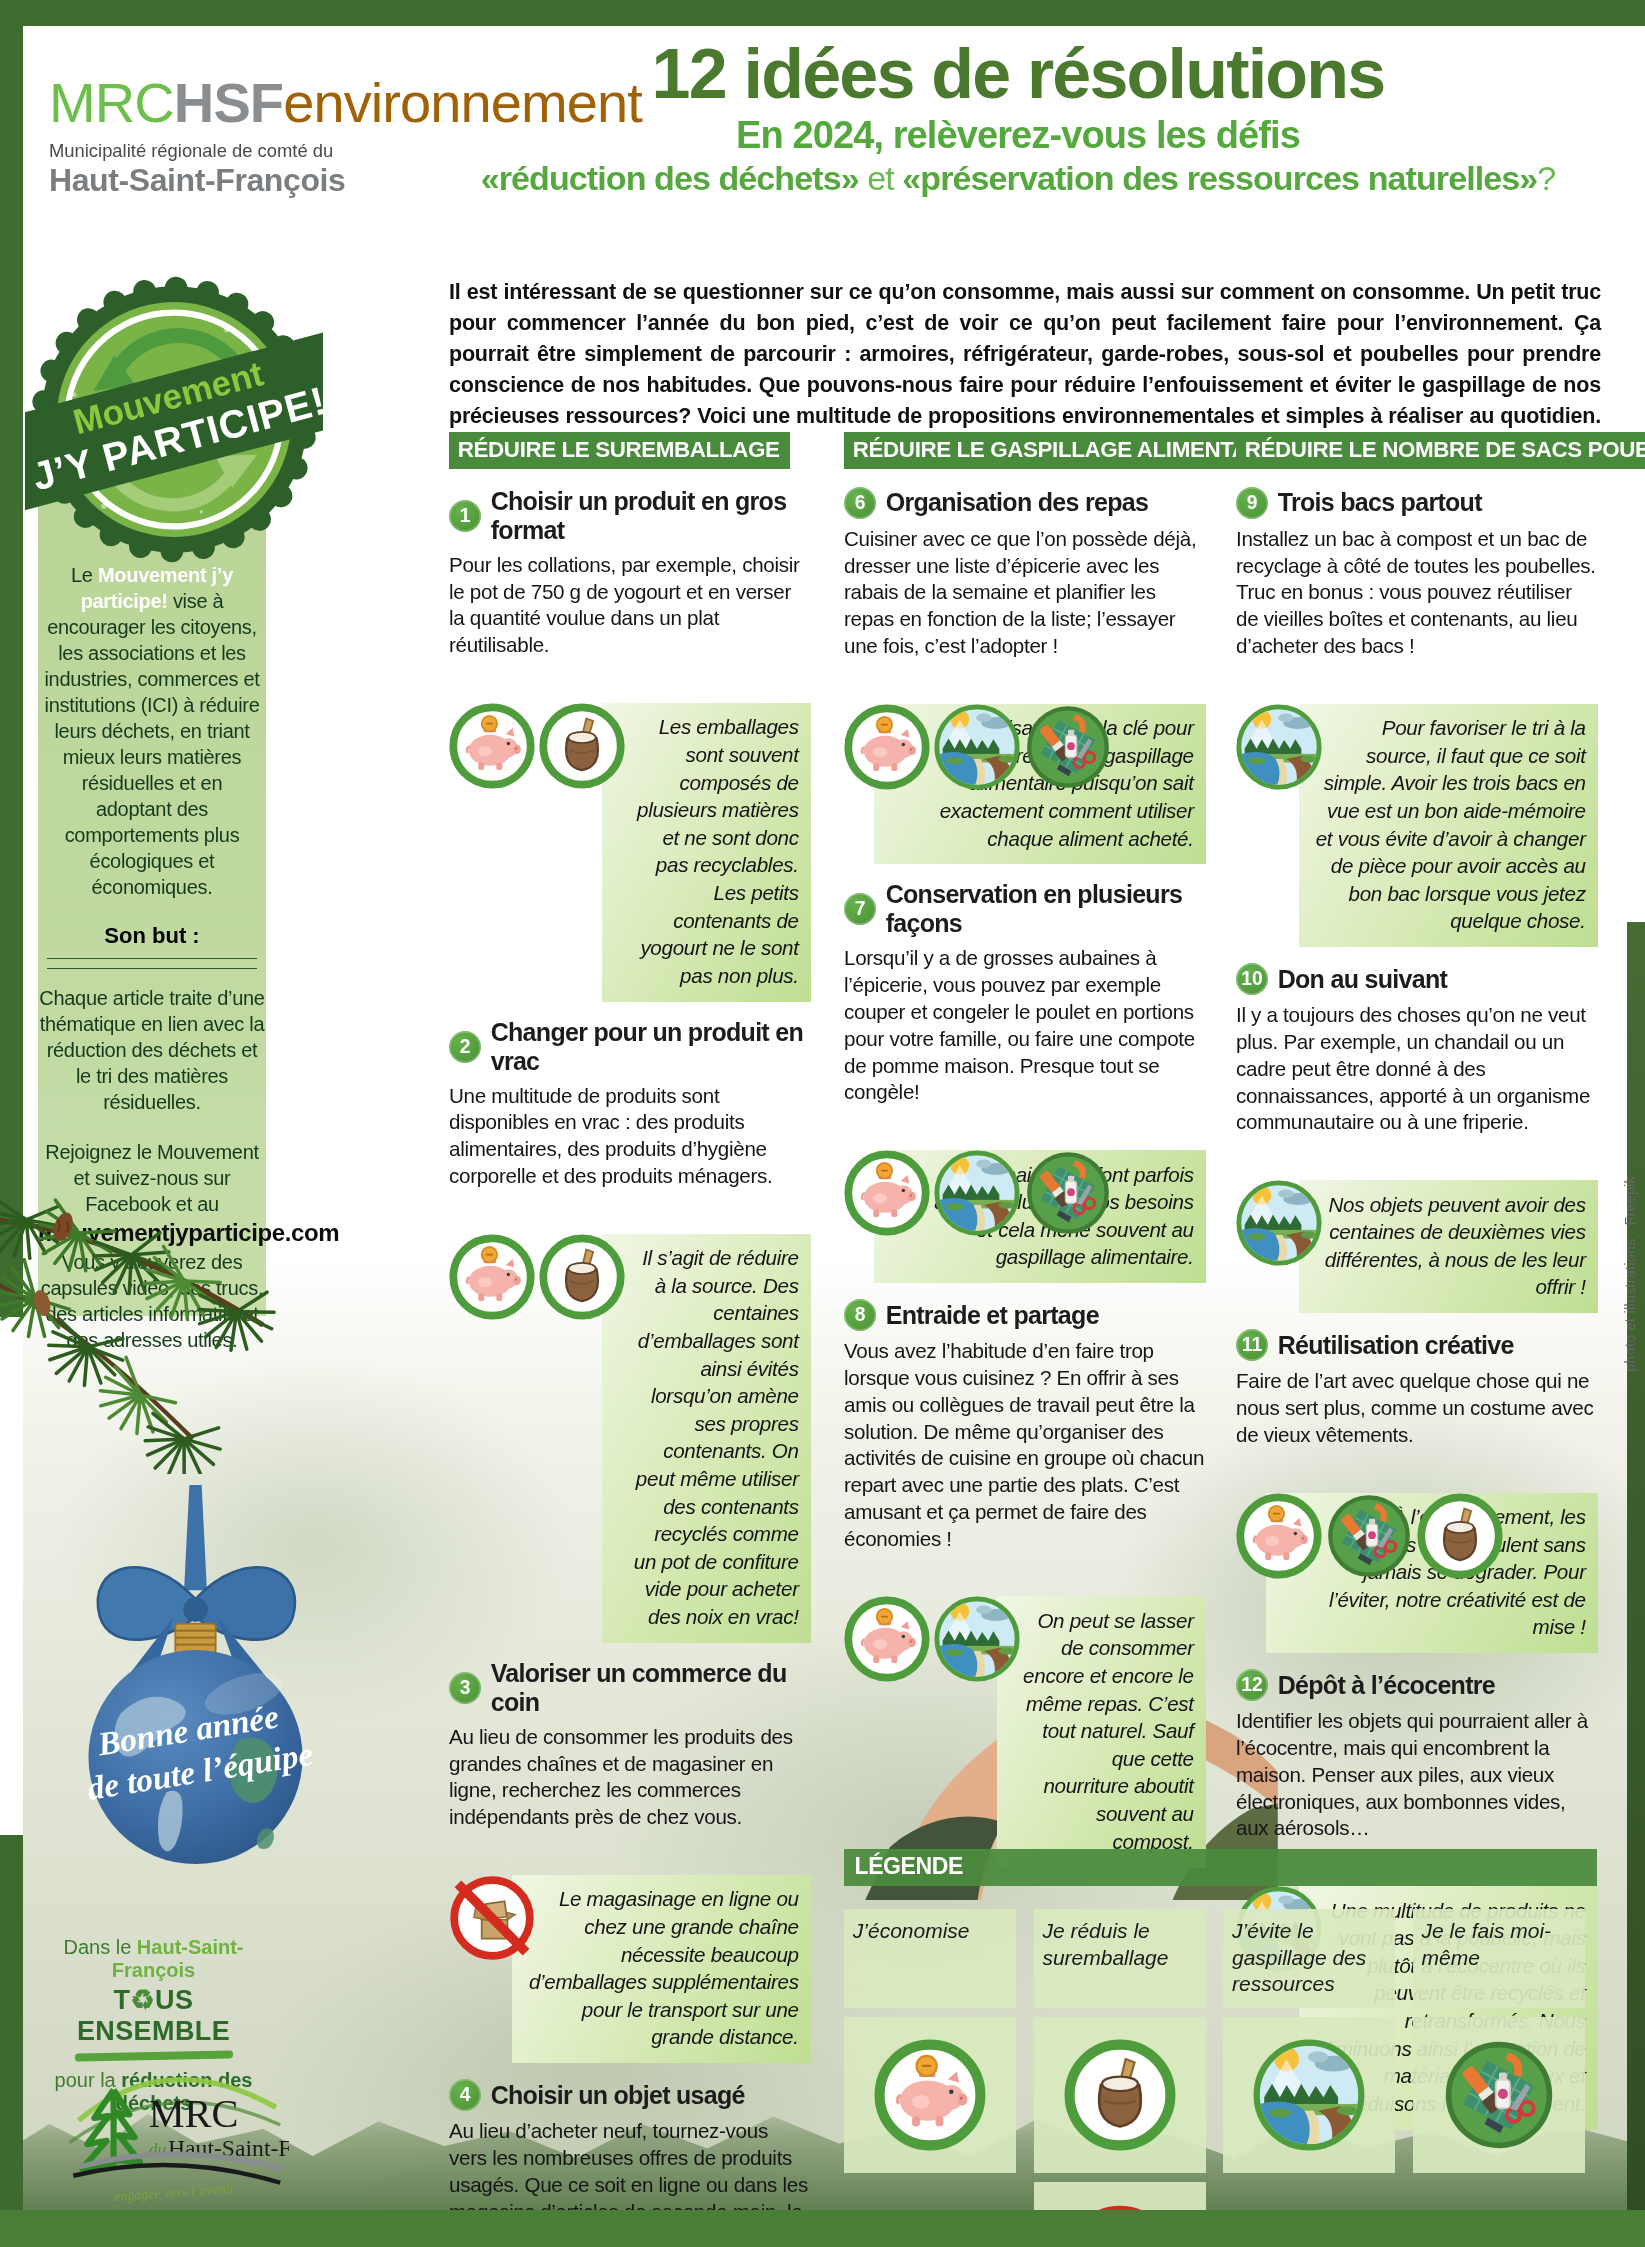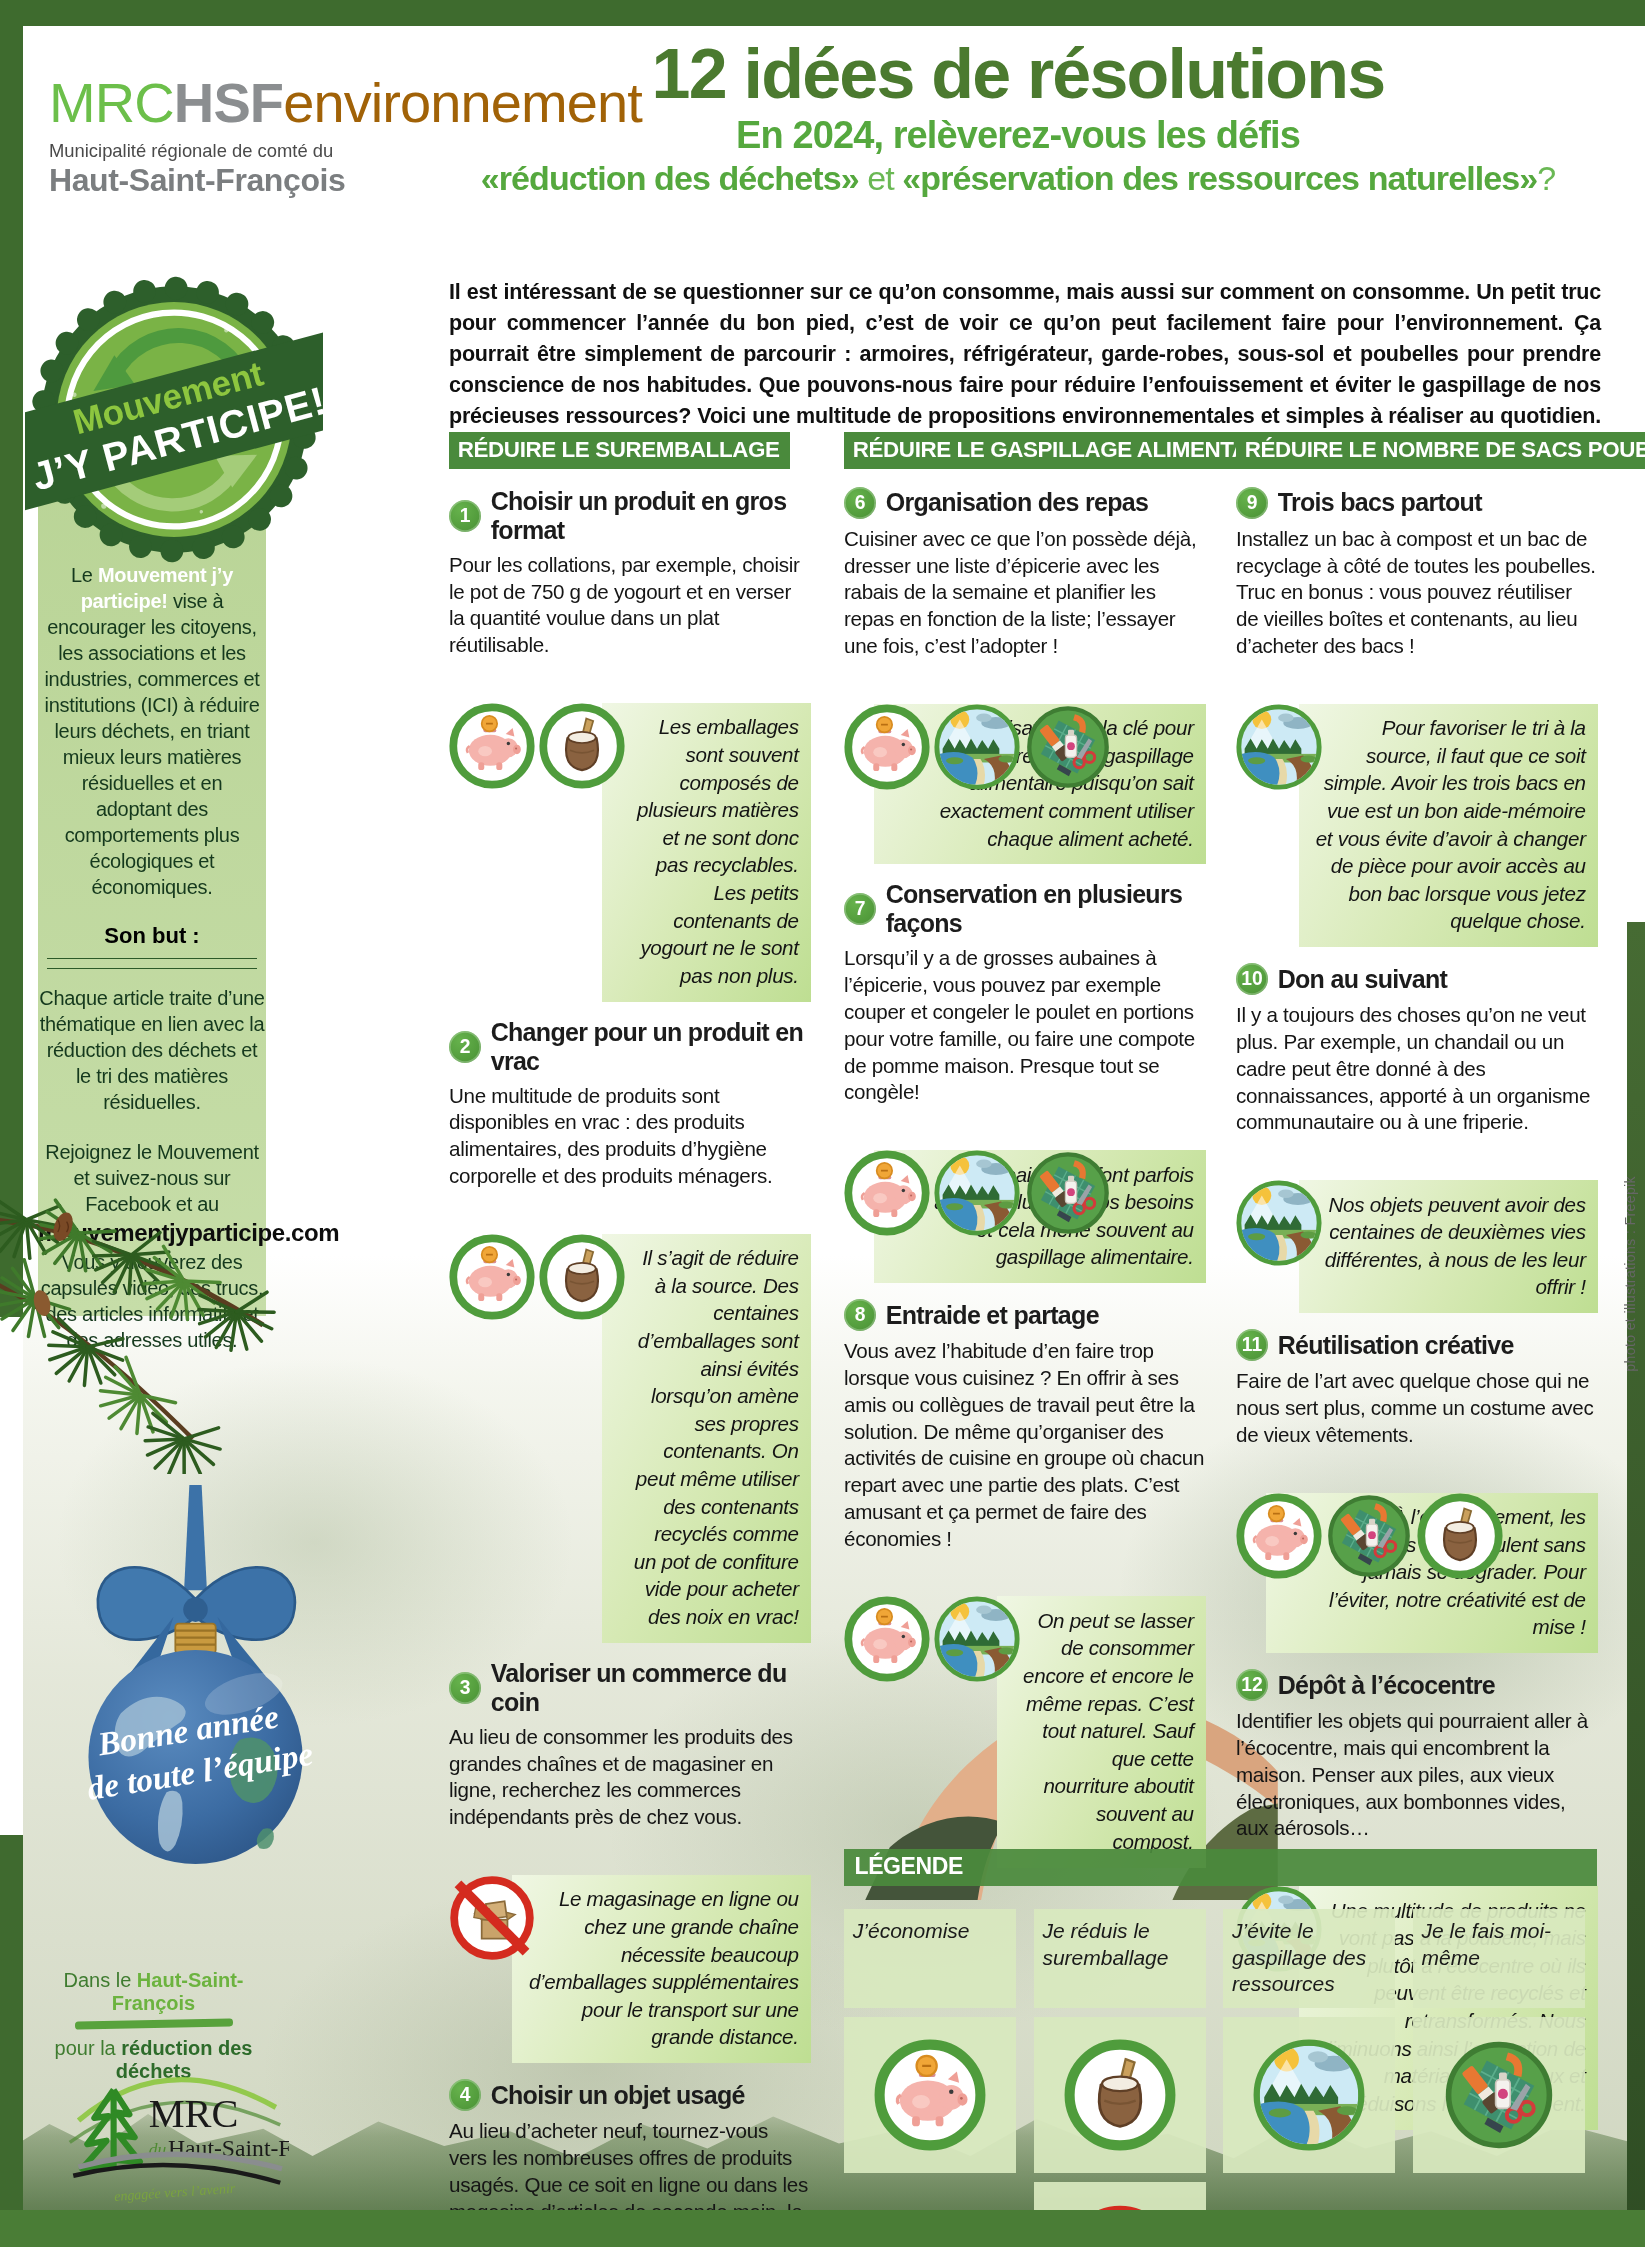"Dans le Haut-Saint-François" .sb-footer { margin-top: 33px -> none }
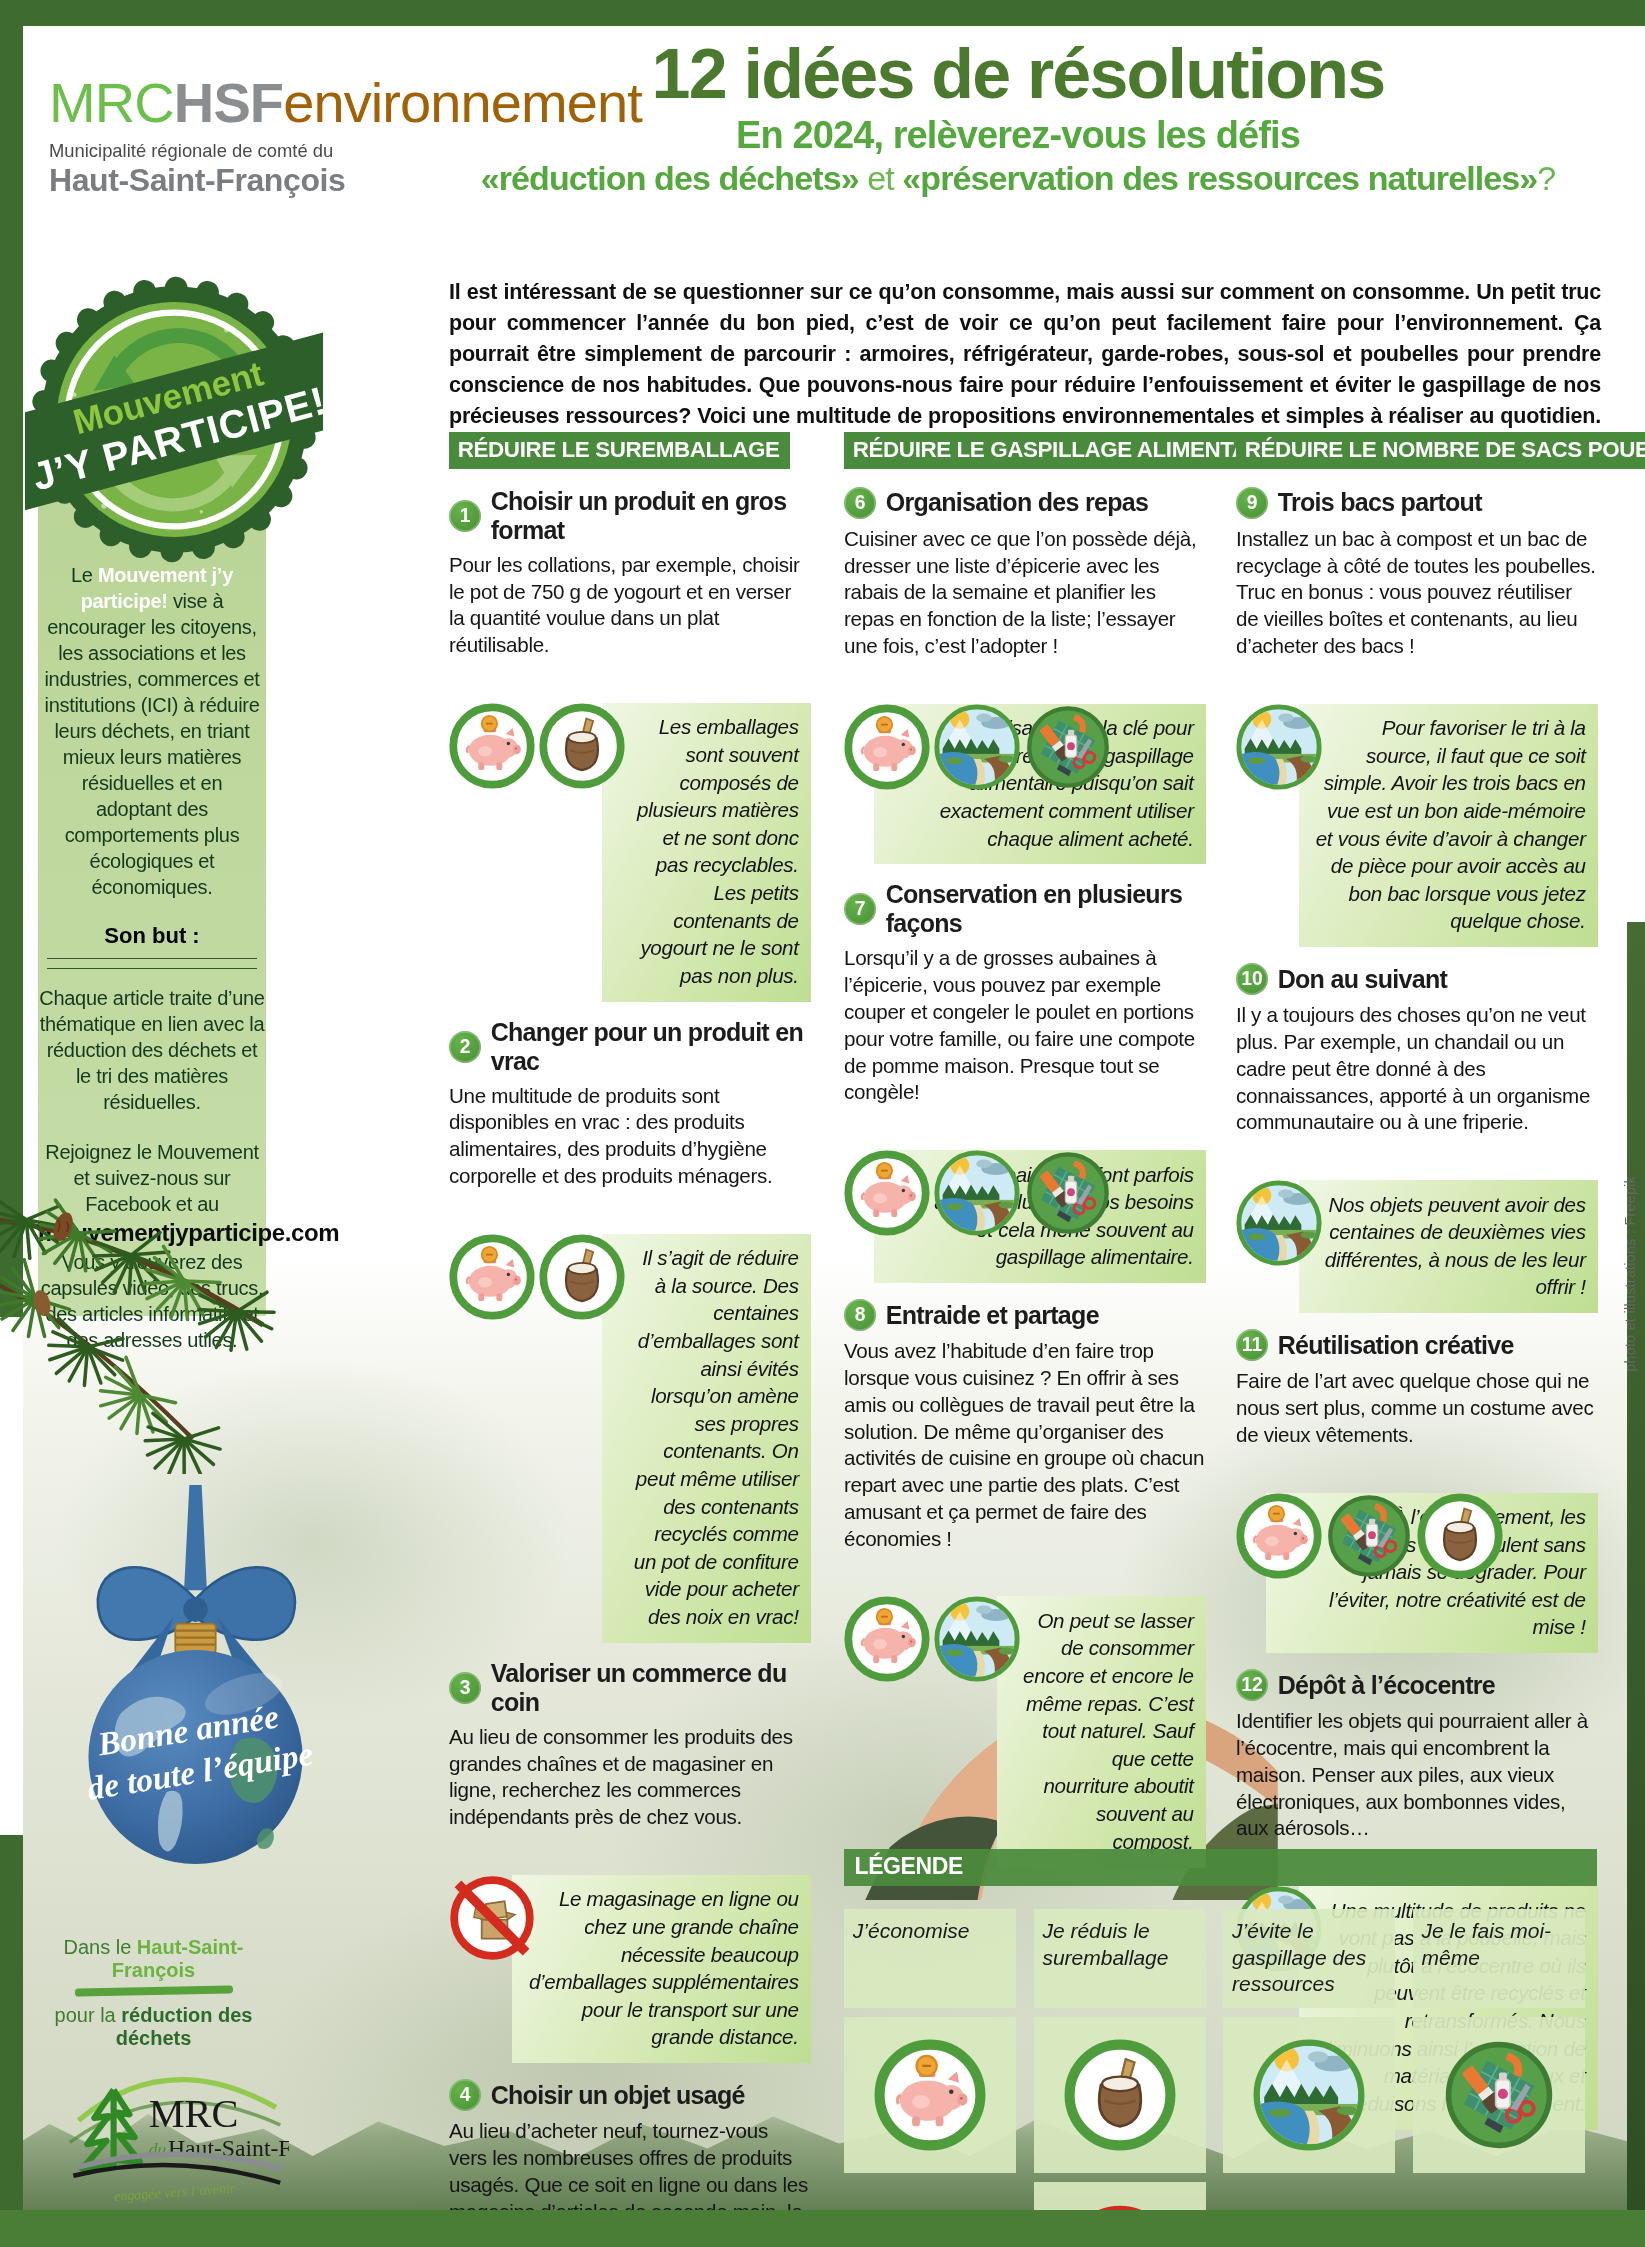"T♻US ENSEMBLE" div.sbf-2 { html: none -> <div> <span>T</span><span>♻</span><span>US ENSEMBLE</span> </div> }
